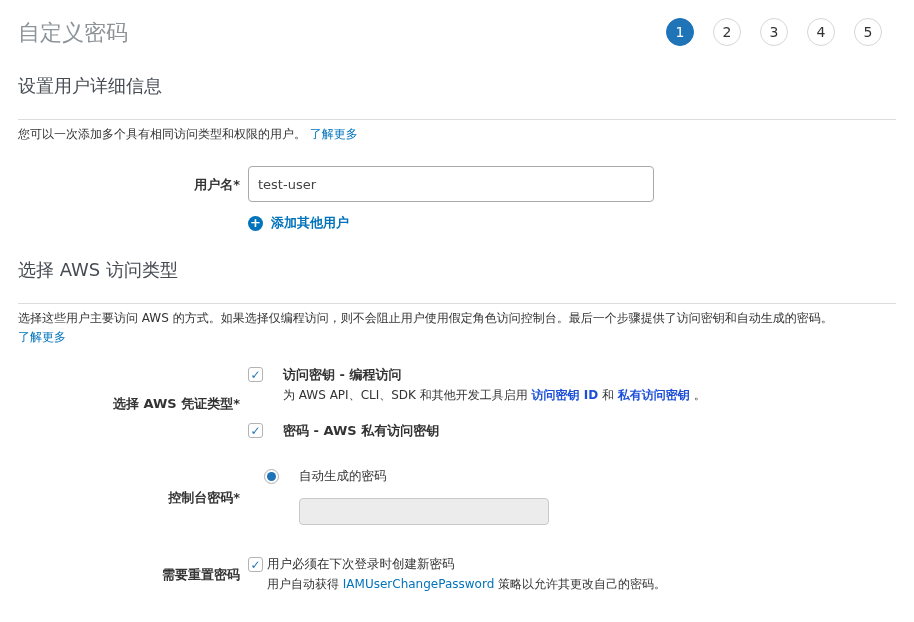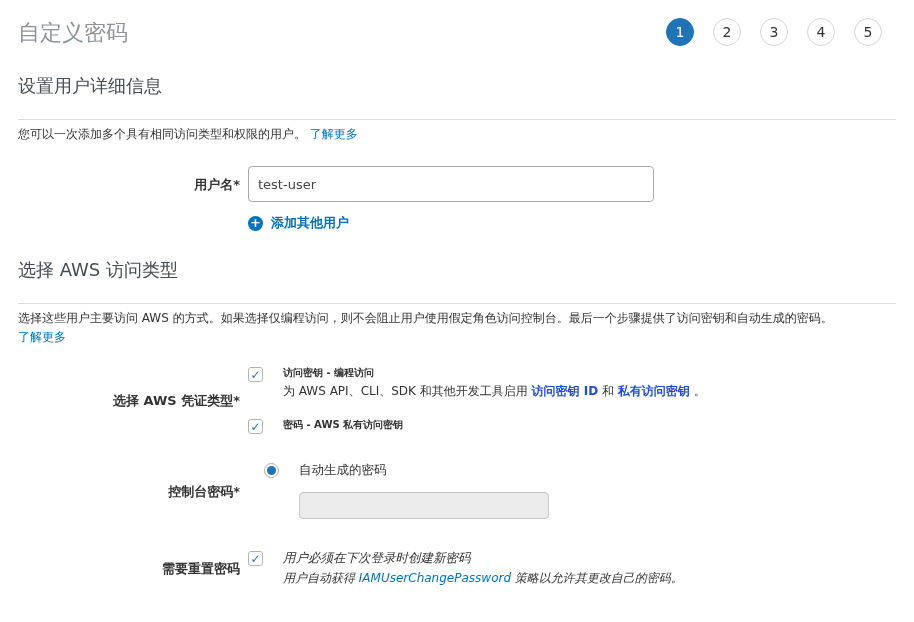"访问密钥 - 编程访问" .opt-title { font-size: 10px -> 13px }
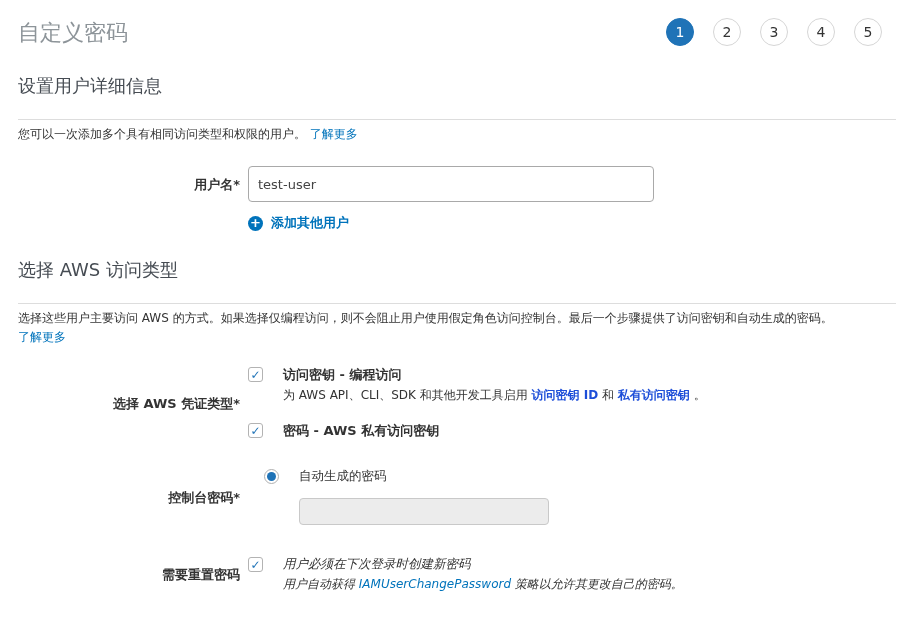"用户必须在下次登录时创建新密码" .reset-body { font-style: italic -> none; margin-left: 20px -> 4px }
